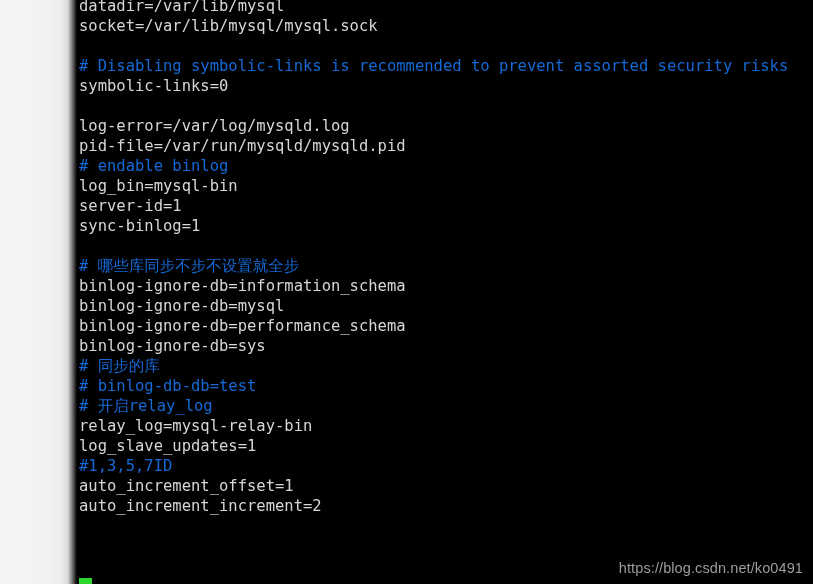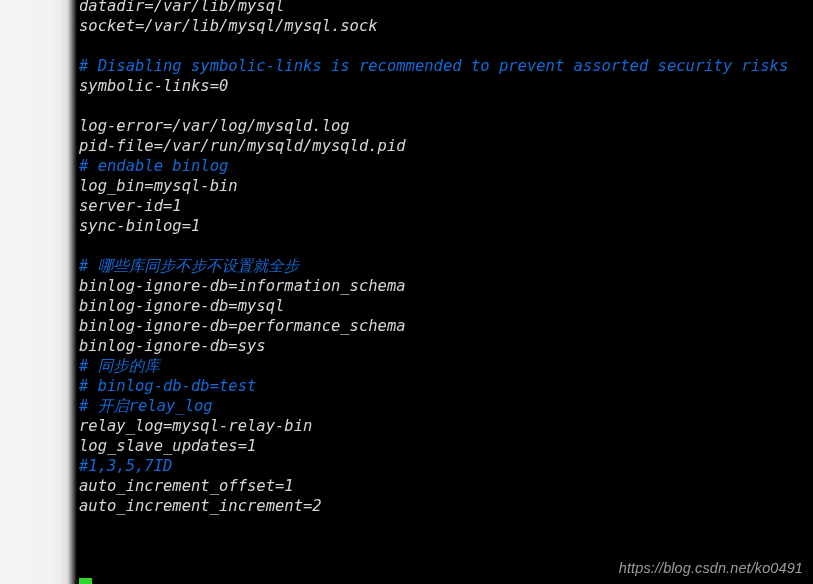"datadir=/var/lib/mysql" #screen { font-style: italic -> none }
